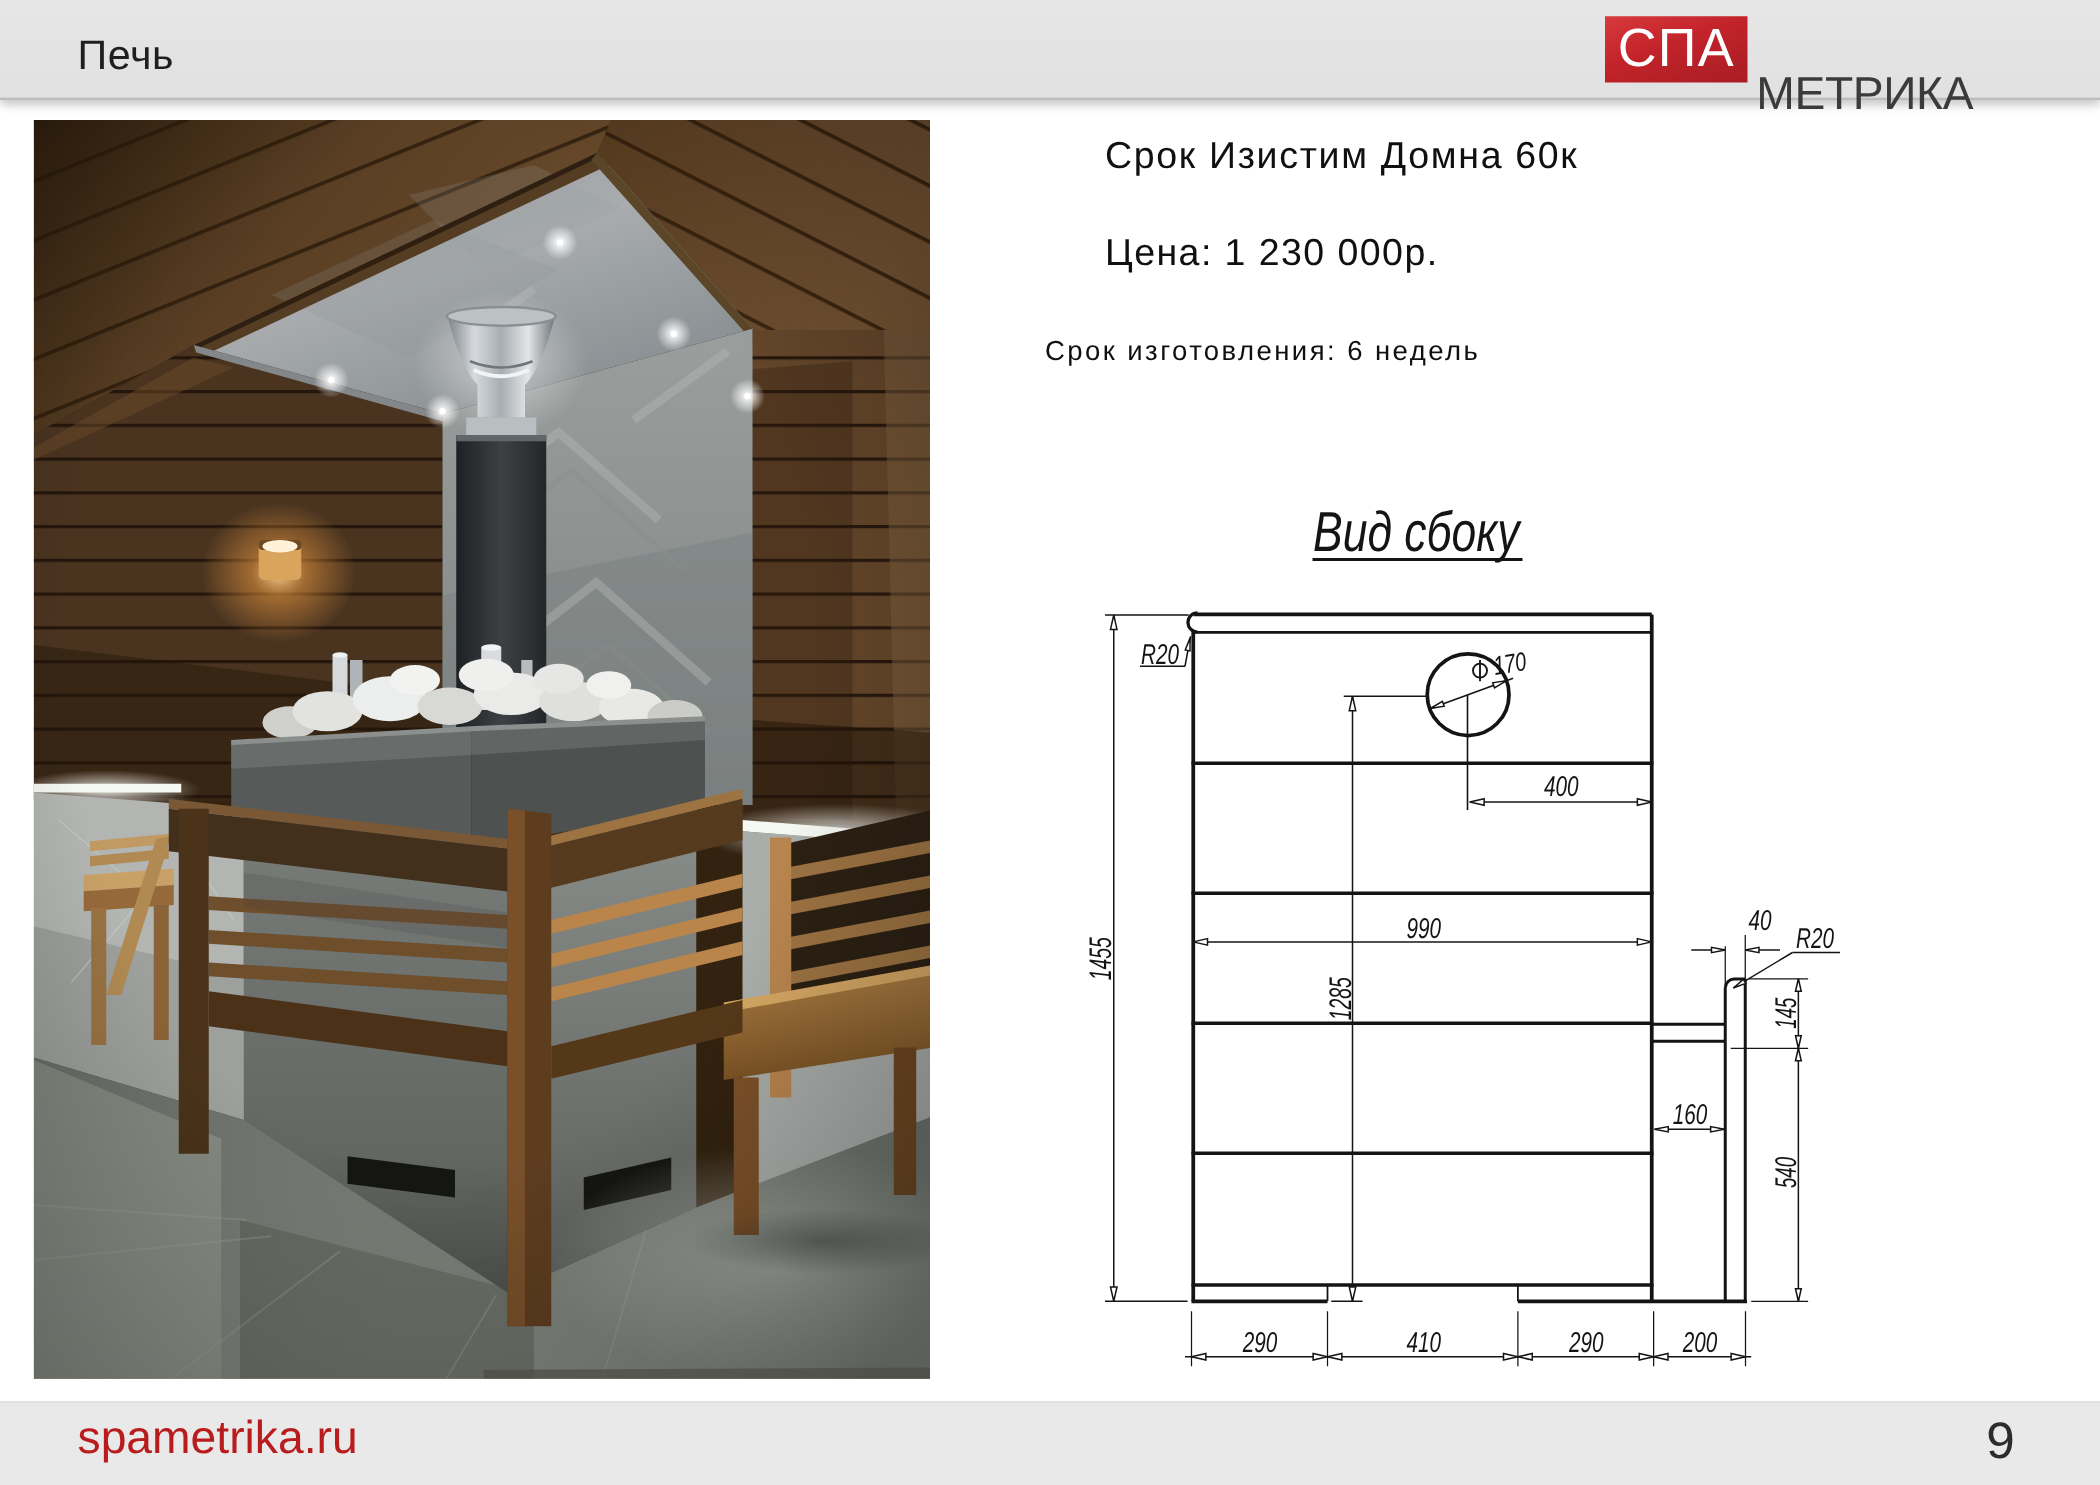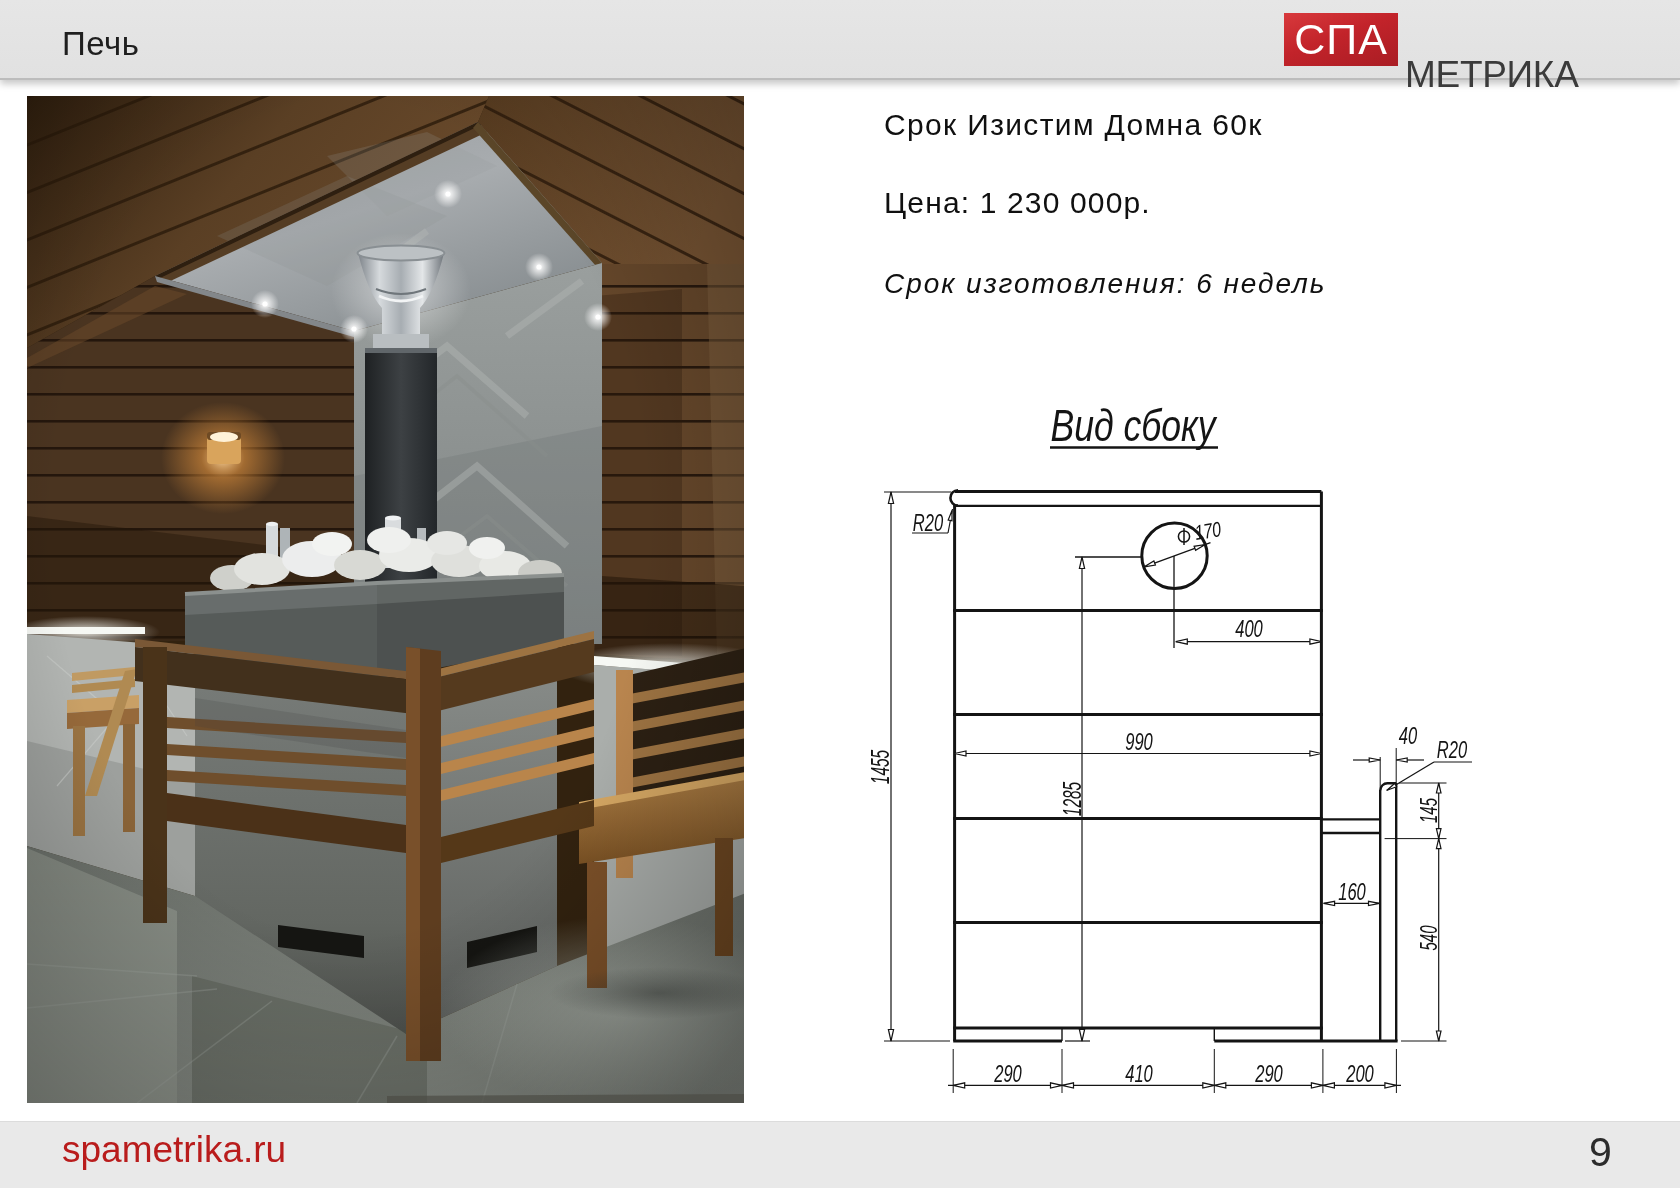"Срок изготовления: 6 недель" div.spec { font-size: 28px -> 22px; font-style: italic -> none; left: 884px -> 836px }
